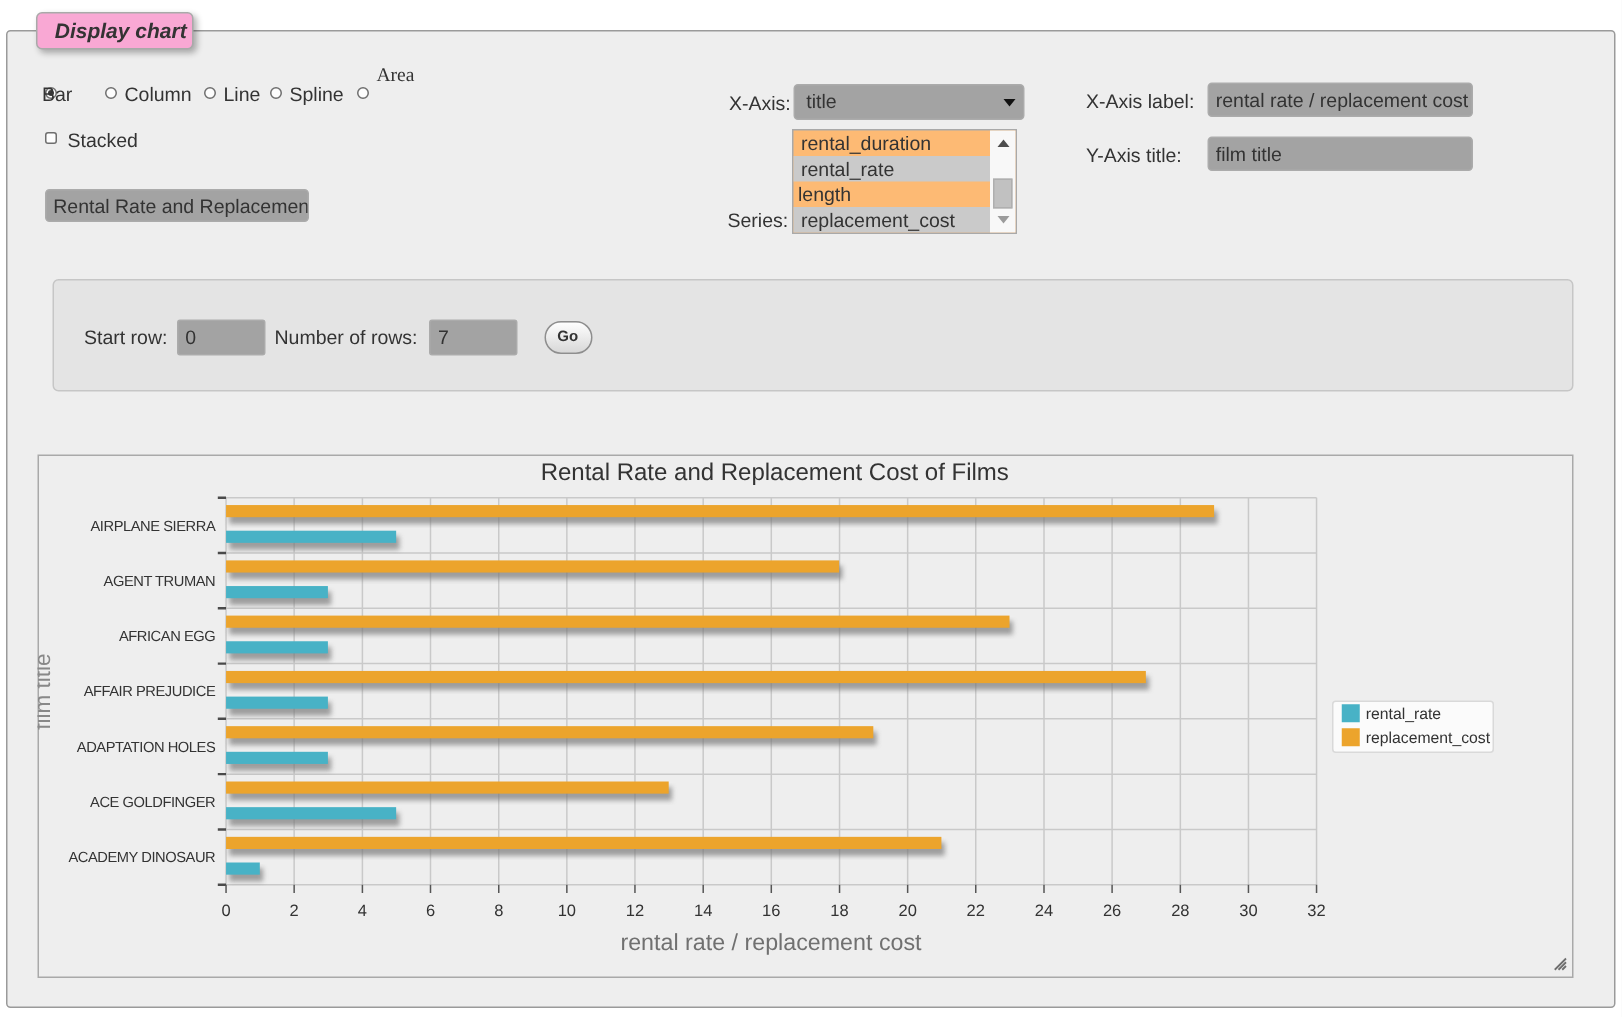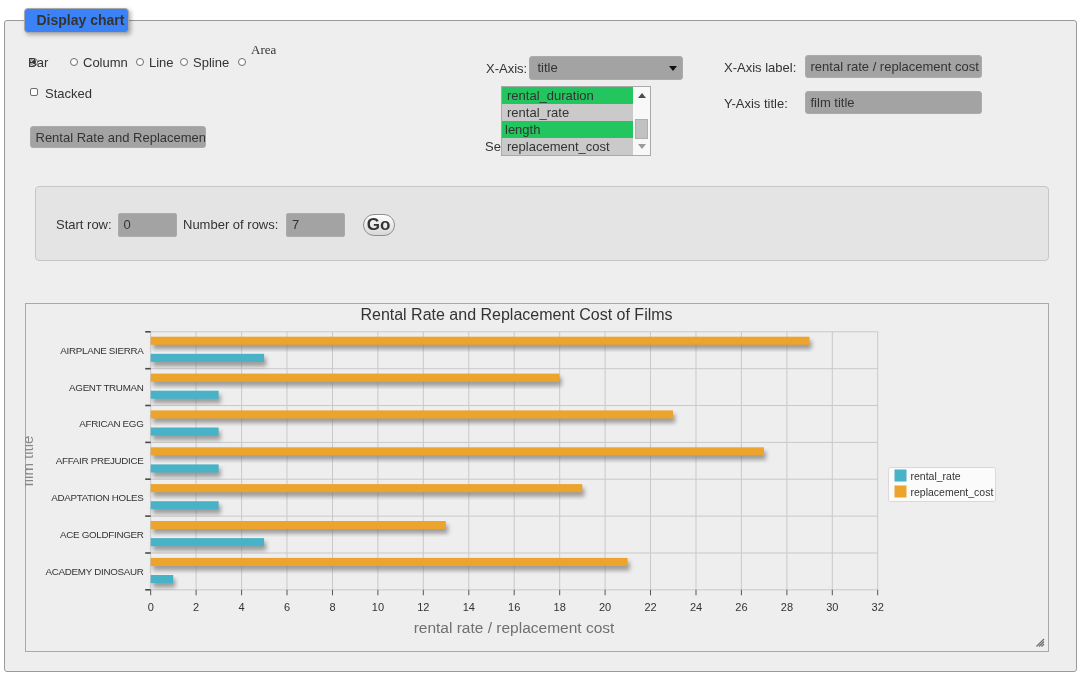"Display chart" div.abs { background: #3b82f6 -> #f9a8d4; font-style: none -> italic }
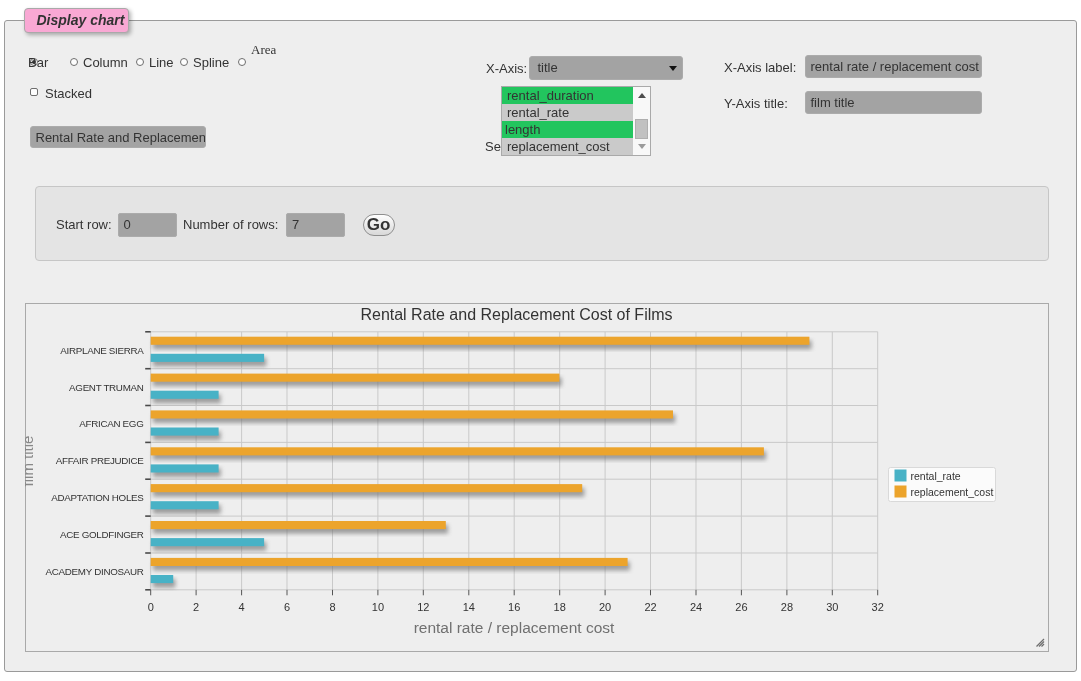"rental_duration" div.abs { background: #22c55e -> #fdba74; left: 501px -> 528px }
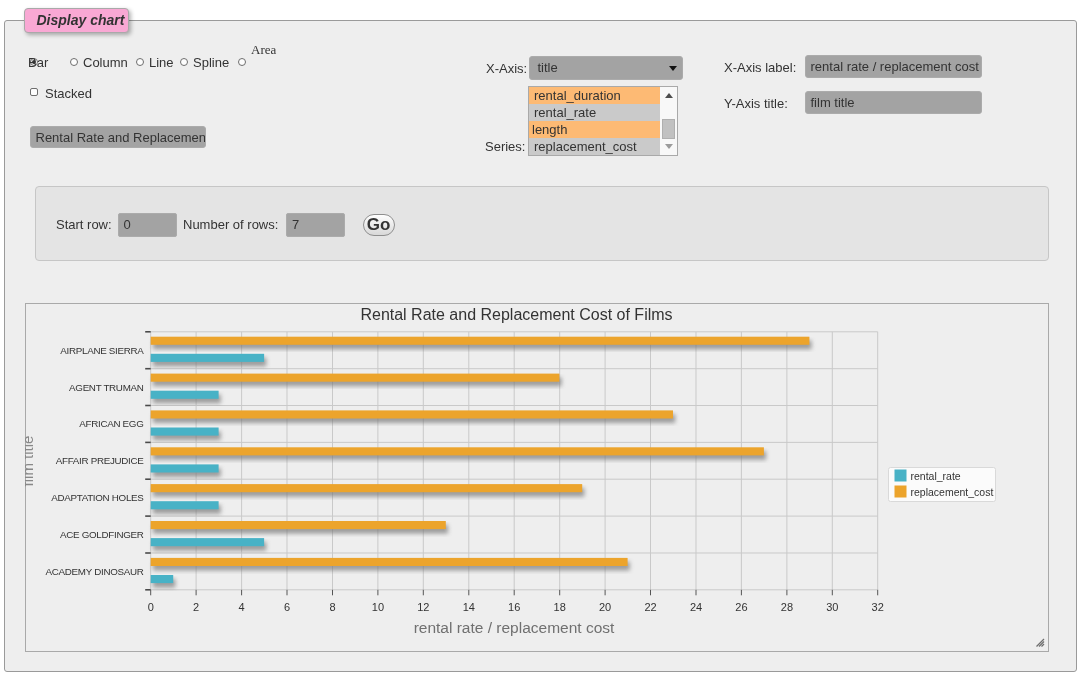"Go" div.abs { font-size: 17px -> 10px }
